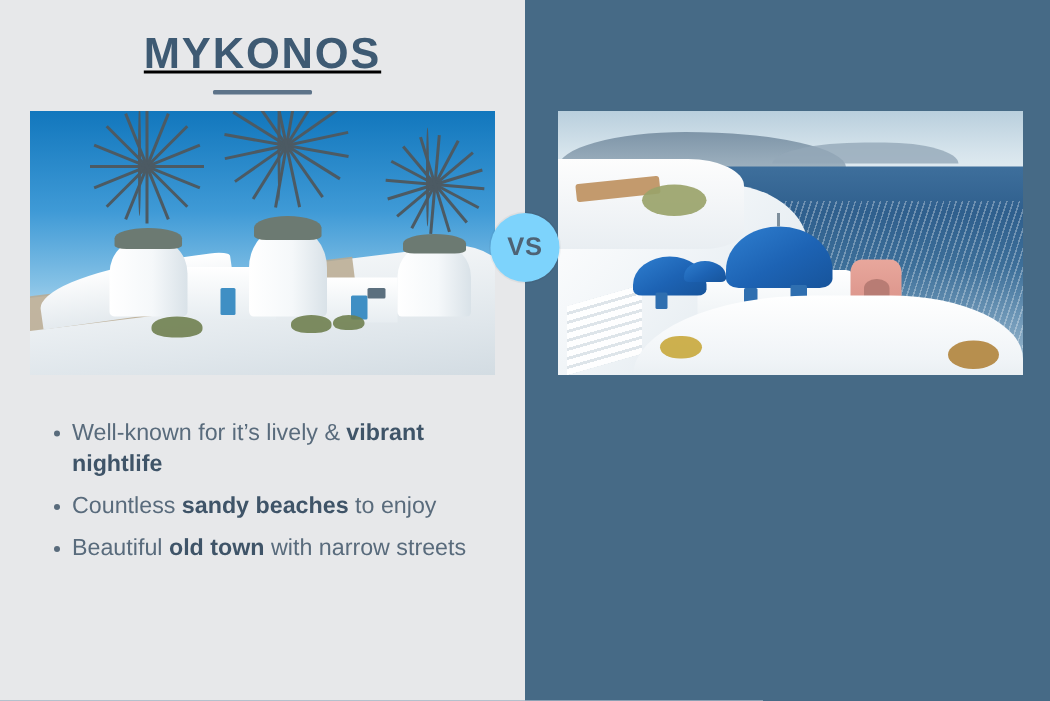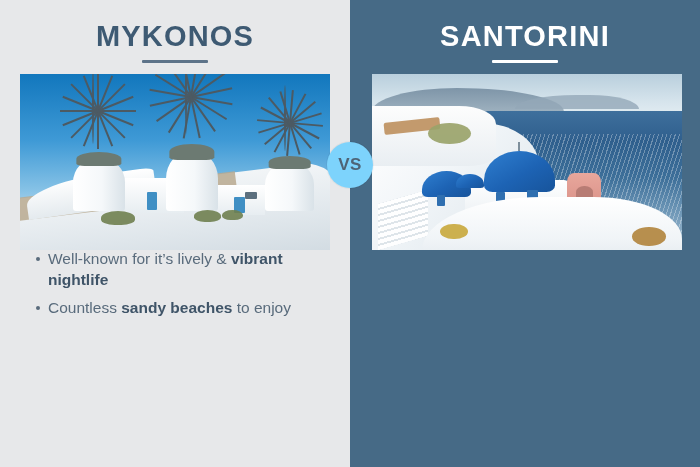"MYKONOS" .title-wrap { text-decoration: none -> underline }
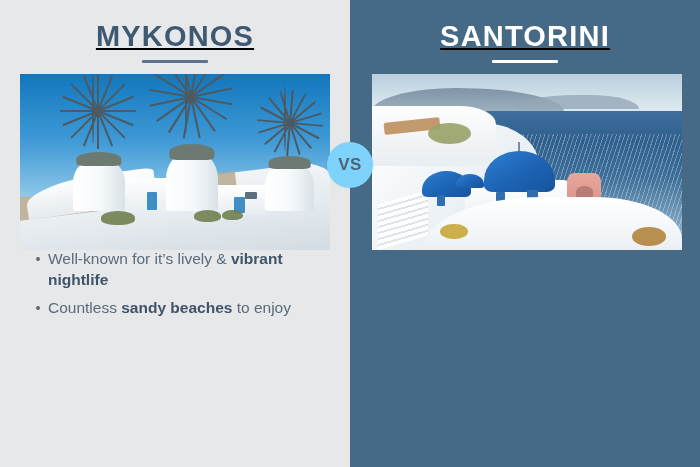"SANTORINI" div.title-wrap { html: <div> <div>SANTORINI</div> <div></div> </div> -> none }
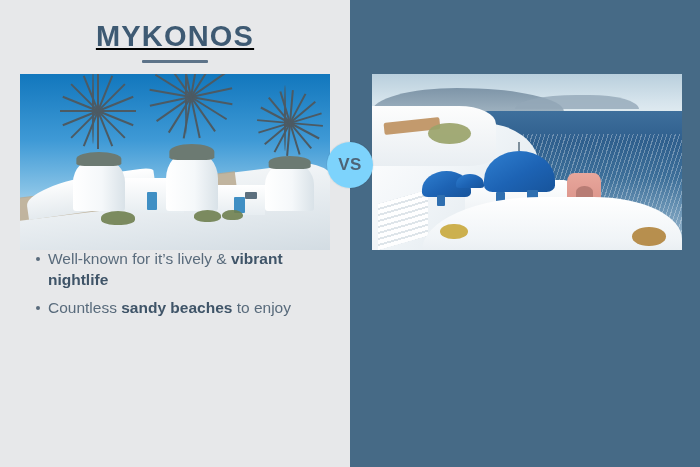"Well-known for it’s lively &" .bullets { top: 248px -> 278px }
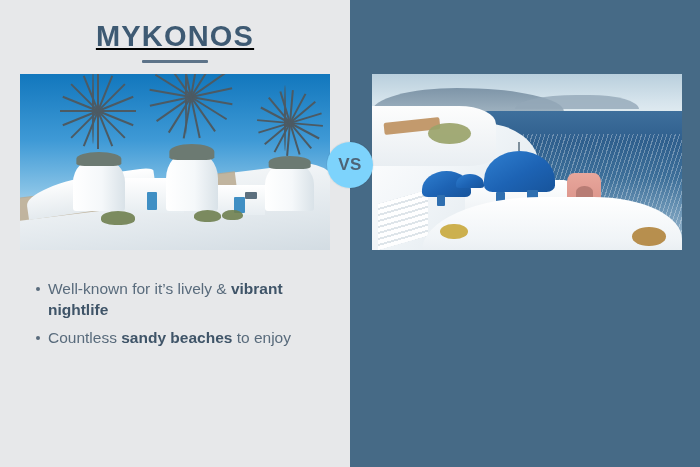"Beautiful old town with narrow" li { html: none -> <li><span>Beautiful </span><b>old town</b><span> with narrow streets</span></li> }
